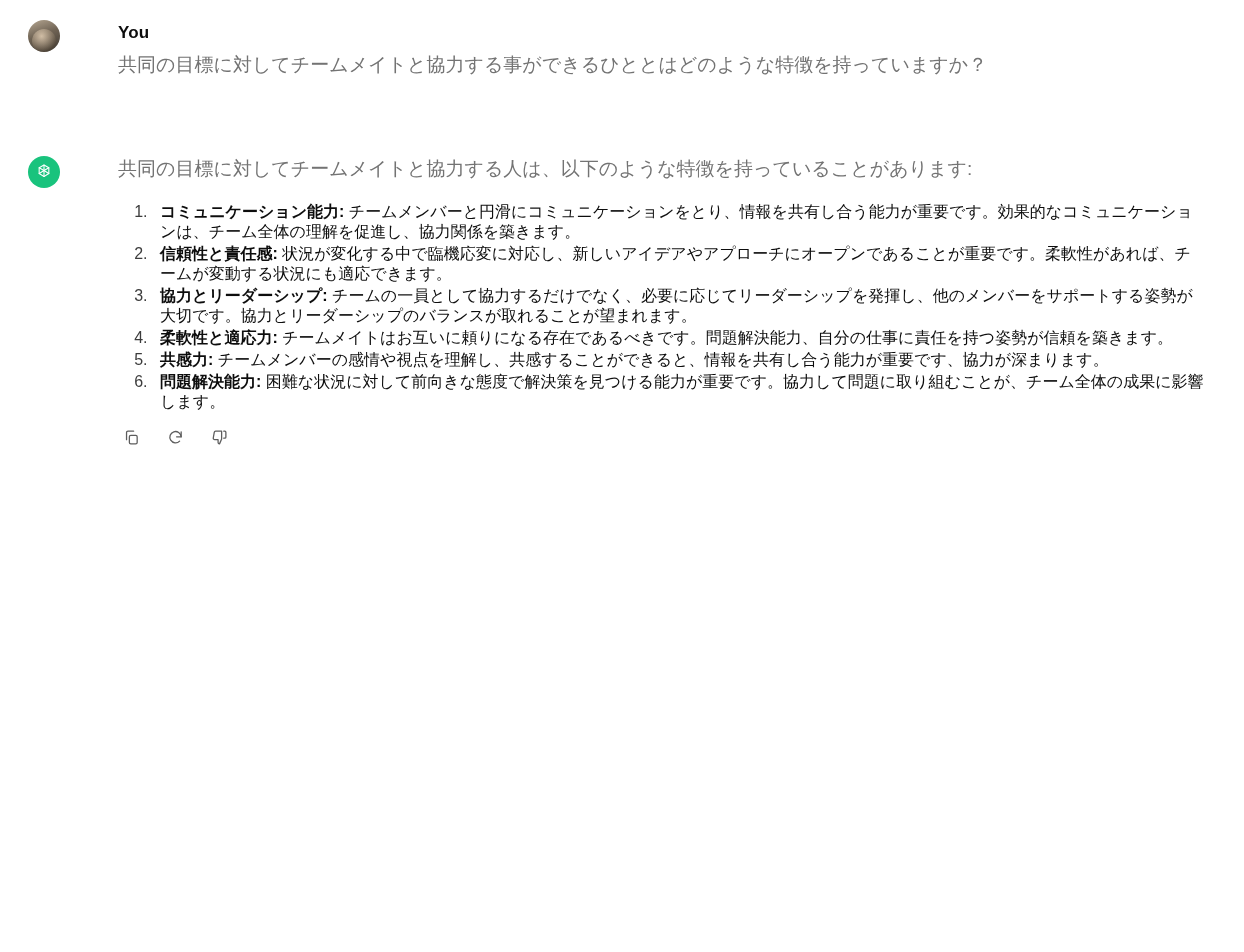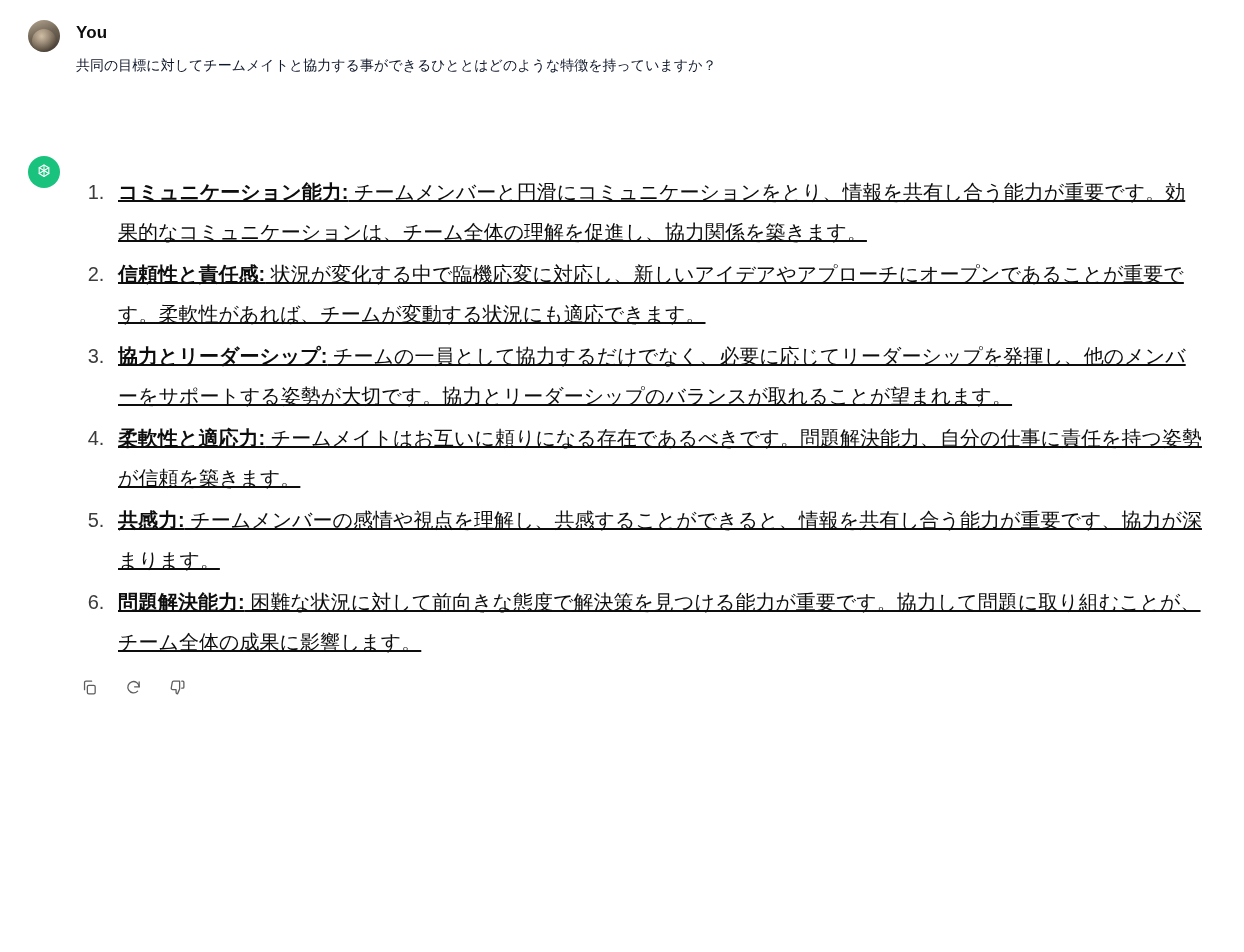"You" .body-col { margin-left: none -> 42px }
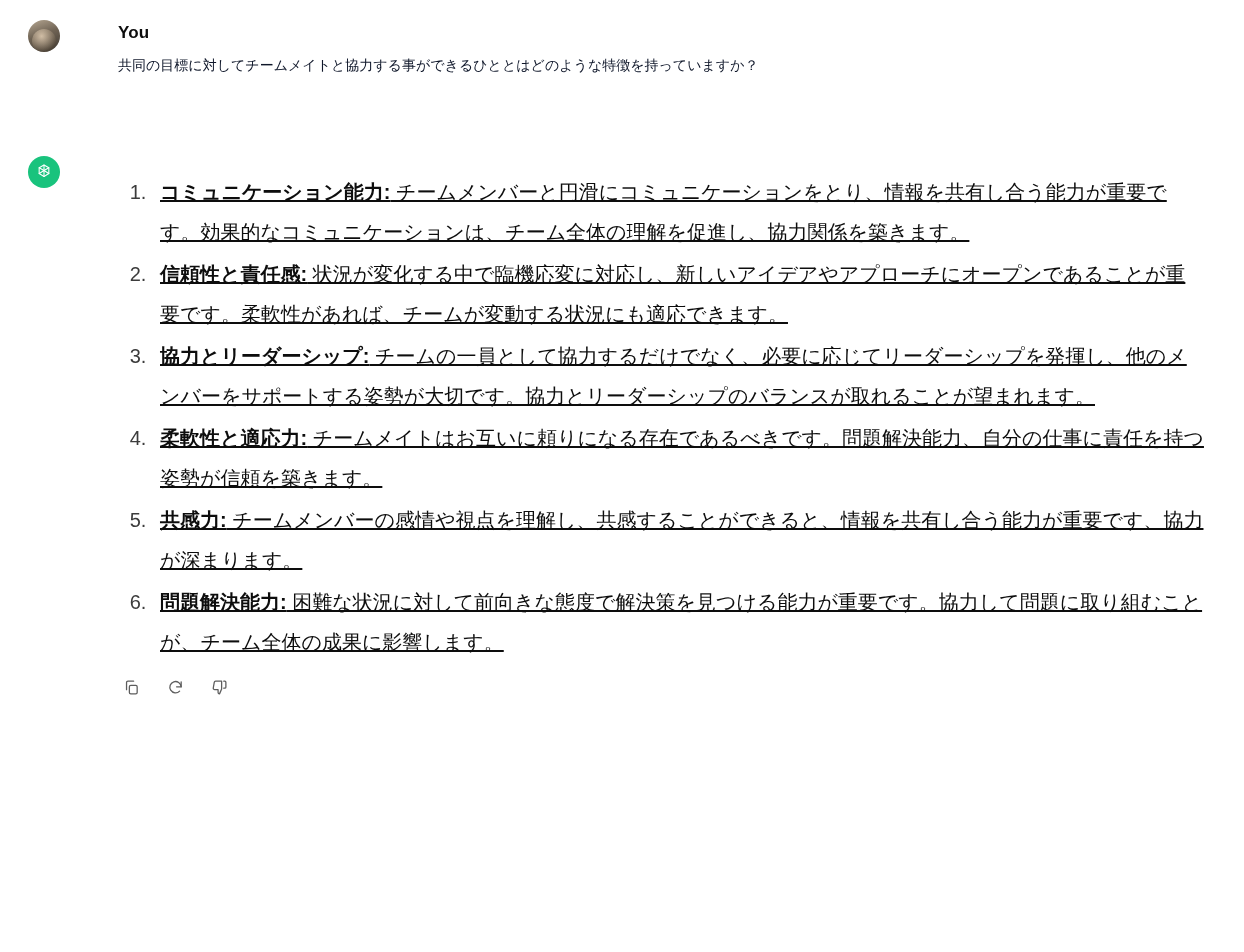"共同の目標に対してチームメイトと協力する事ができるひととはどのような特徴を持って" .para { color: #0f172a -> #737373; font-size: 14px -> 19px }
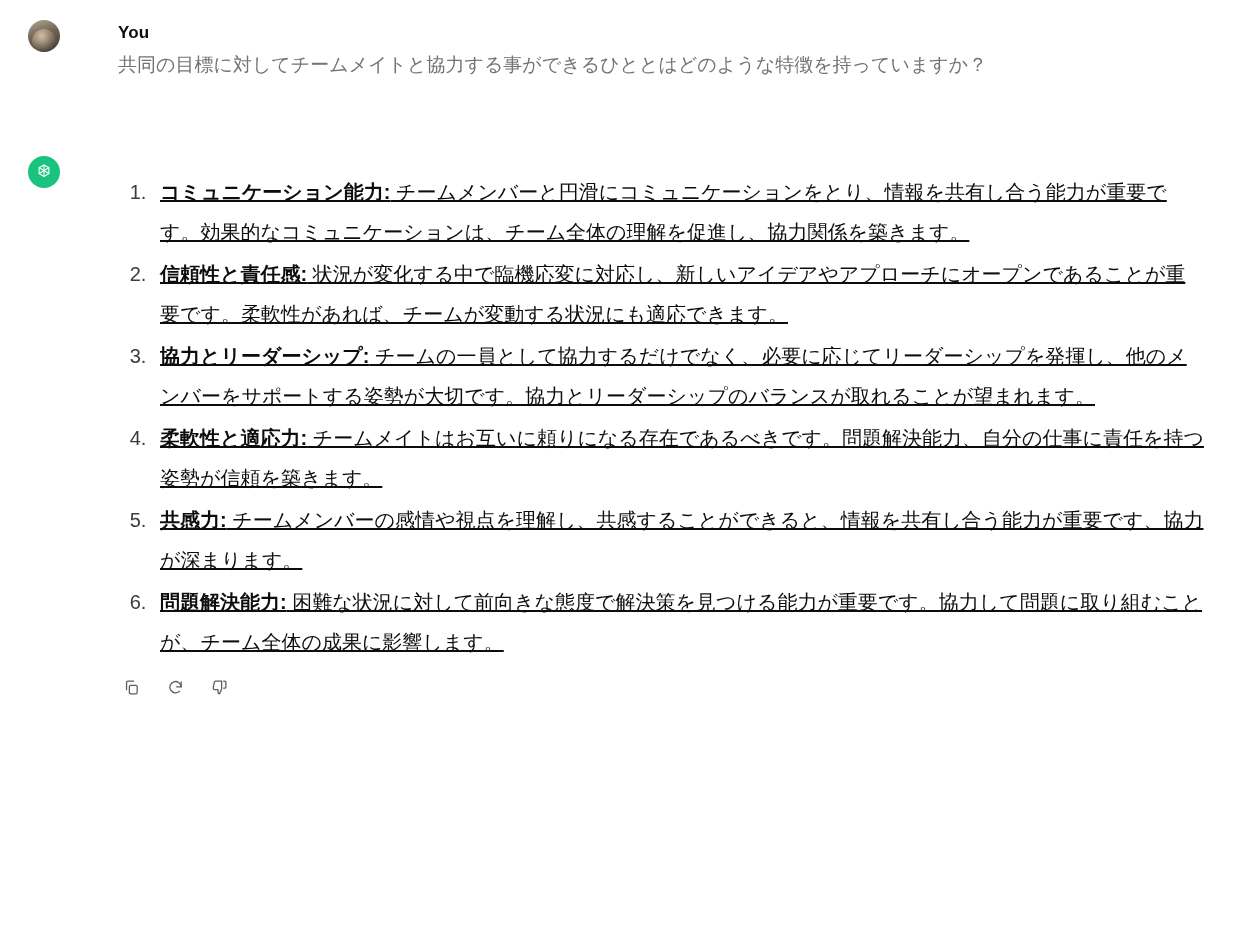"共同の目標に対してチームメイトと協力する人は、以下のような特徴を持っていることが" p.para { html: none -> <p>共同の目標に対してチームメイトと協力する人は、以下のような特徴を持っていることがあります:</p> }
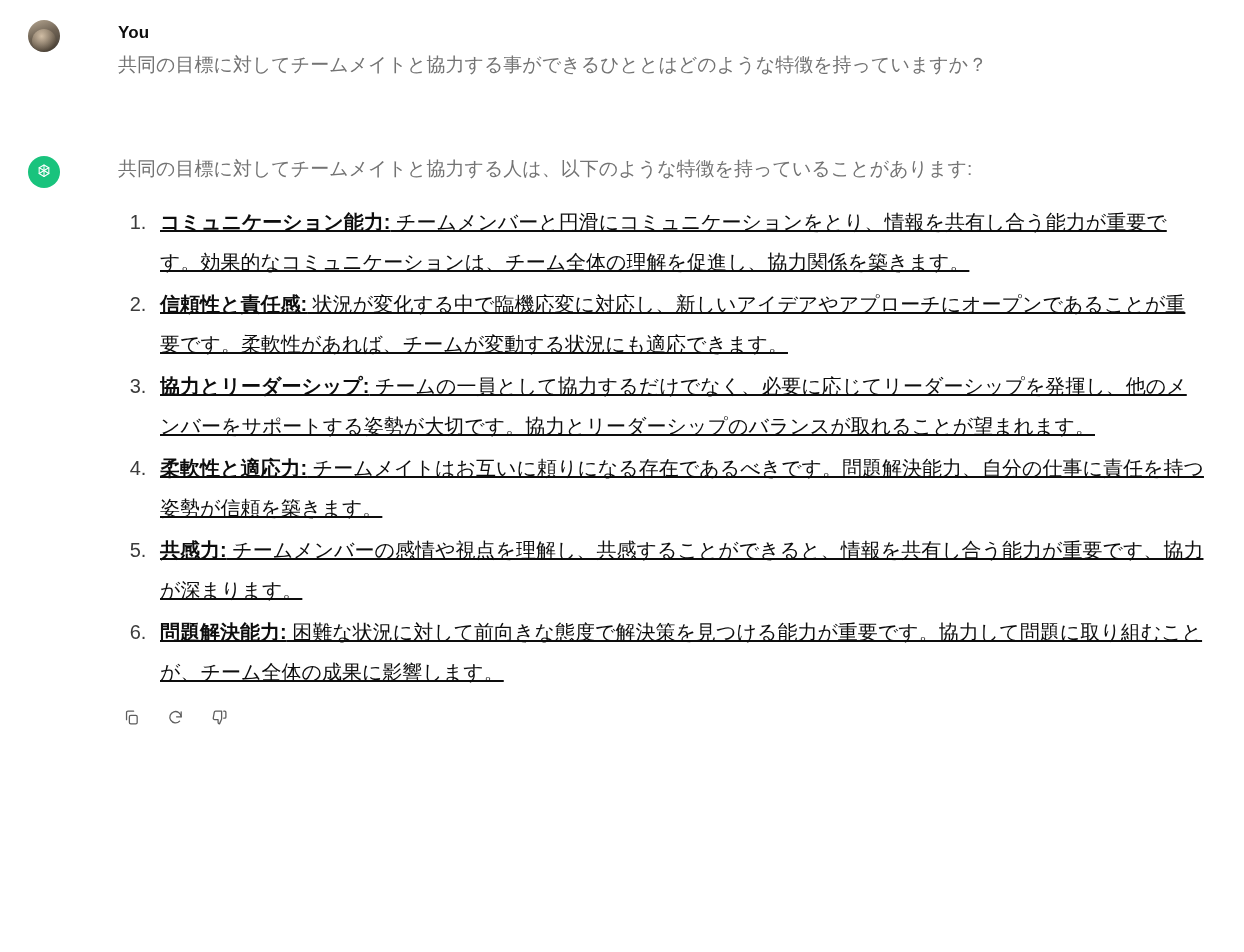"コミュニケーション能力:" ol.answer-list { font-size: 20px -> 16px; line-height: 40px -> 20px; text-decoration: underline -> none }
